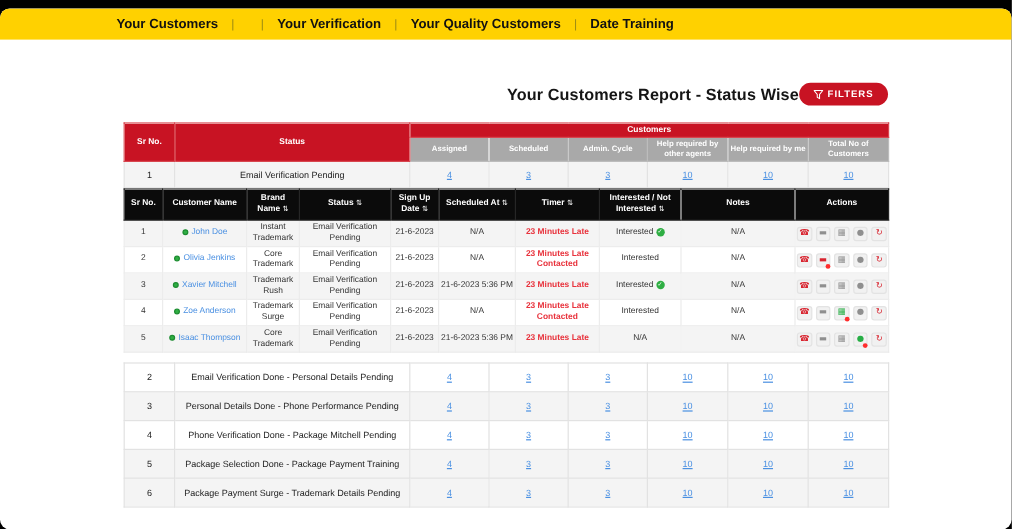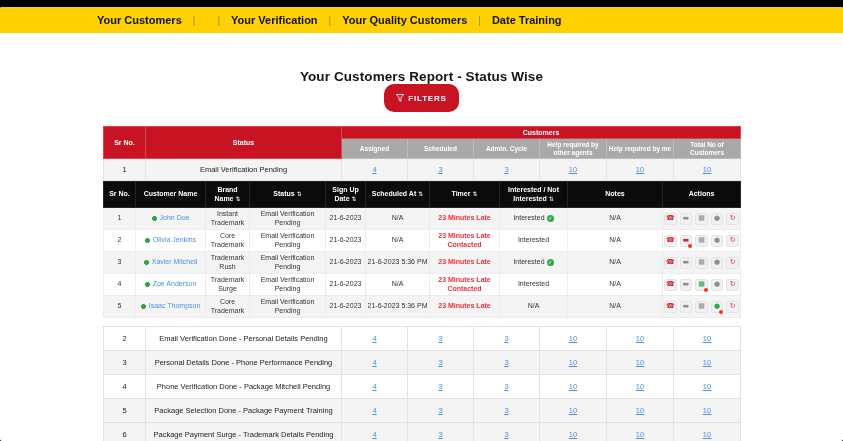"Your Customers" .card { border-radius: 2px -> 8px }
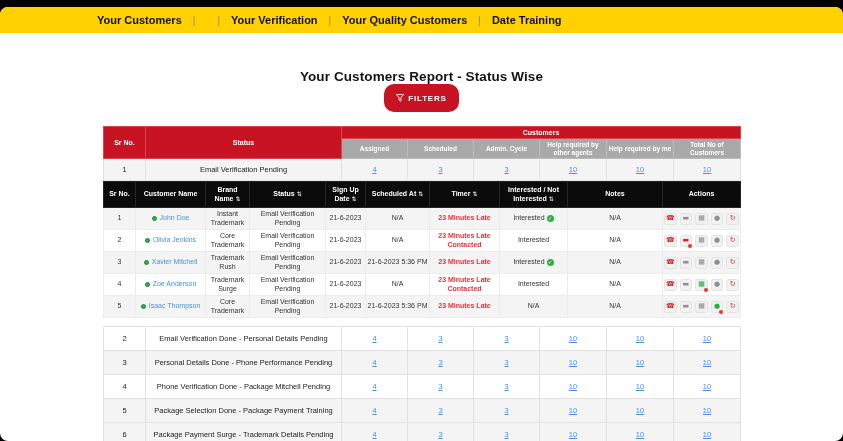"Your Customers Report - Status" .page-header { flex-direction: column -> none; justify-content: space-between -> flex-end }
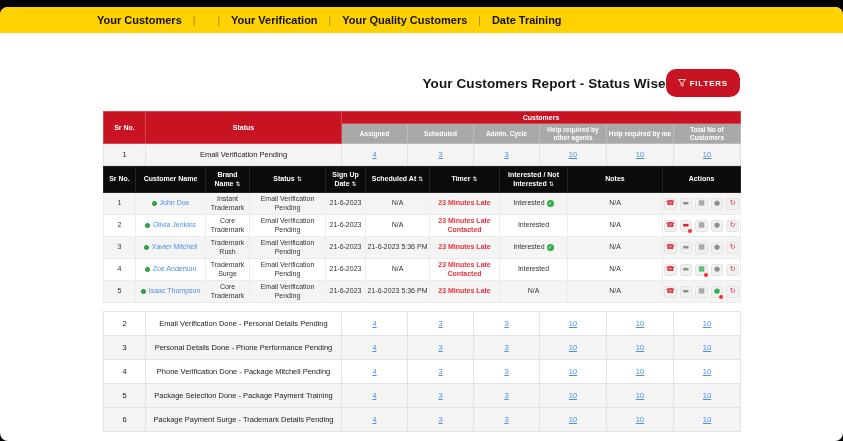"FILTERS" .filters-btn { height: 28px -> 19px }
